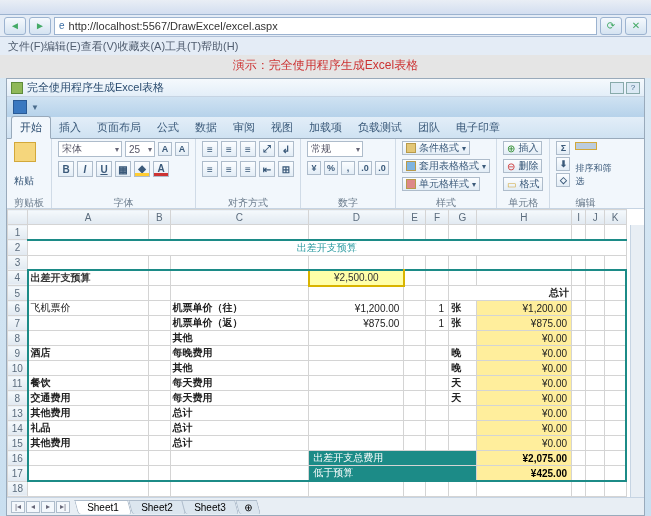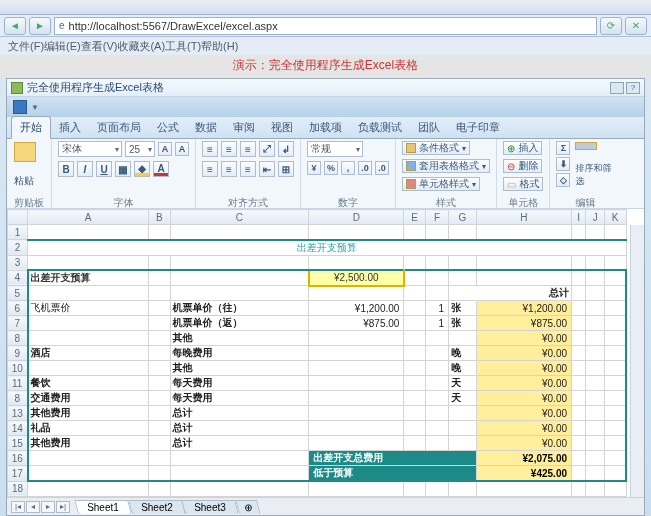"出差开支总费用" .teal { font-weight: bold -> normal }
